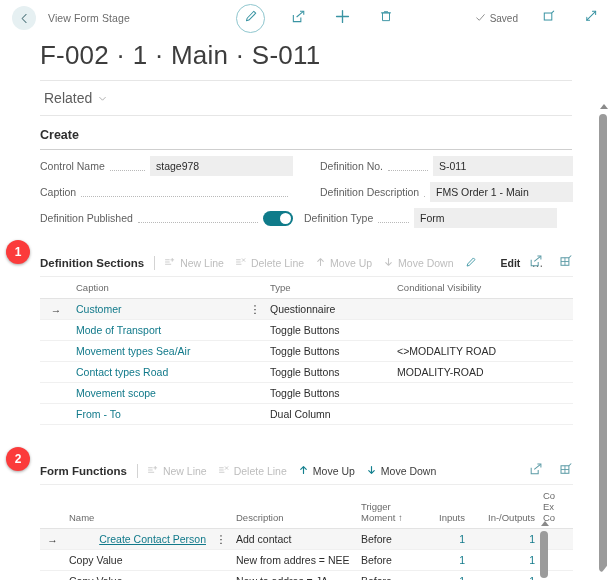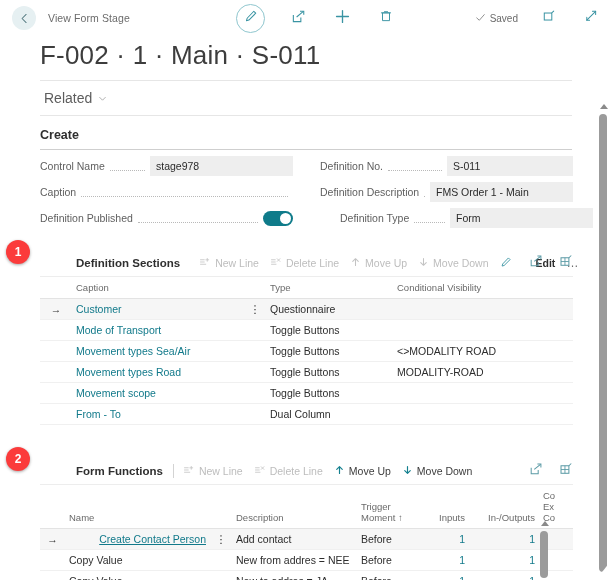"S-011" span.fld-box { width: 126px -> 140px }
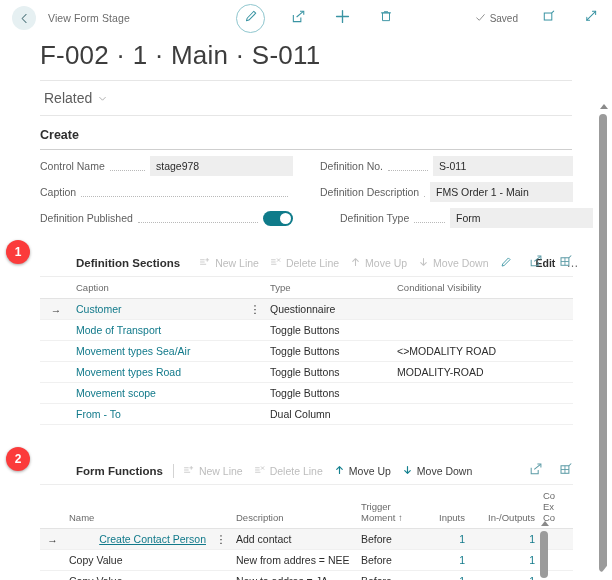"Definition Type" div.fld { left: 340px -> 304px }
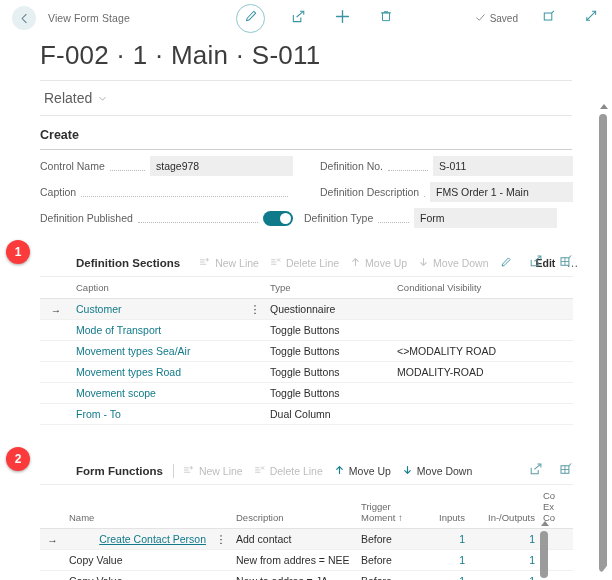"Definition Sections" .grid-toolbar { margin-left: 36px -> none }
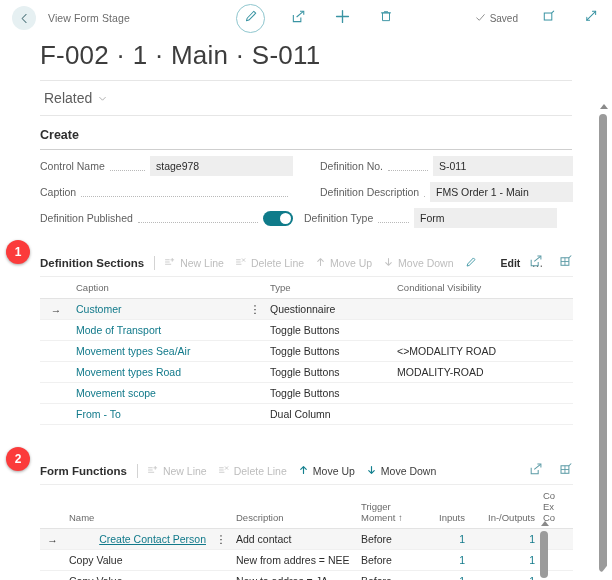"Movement types Road" td.link { text: Movement -> Contact }
